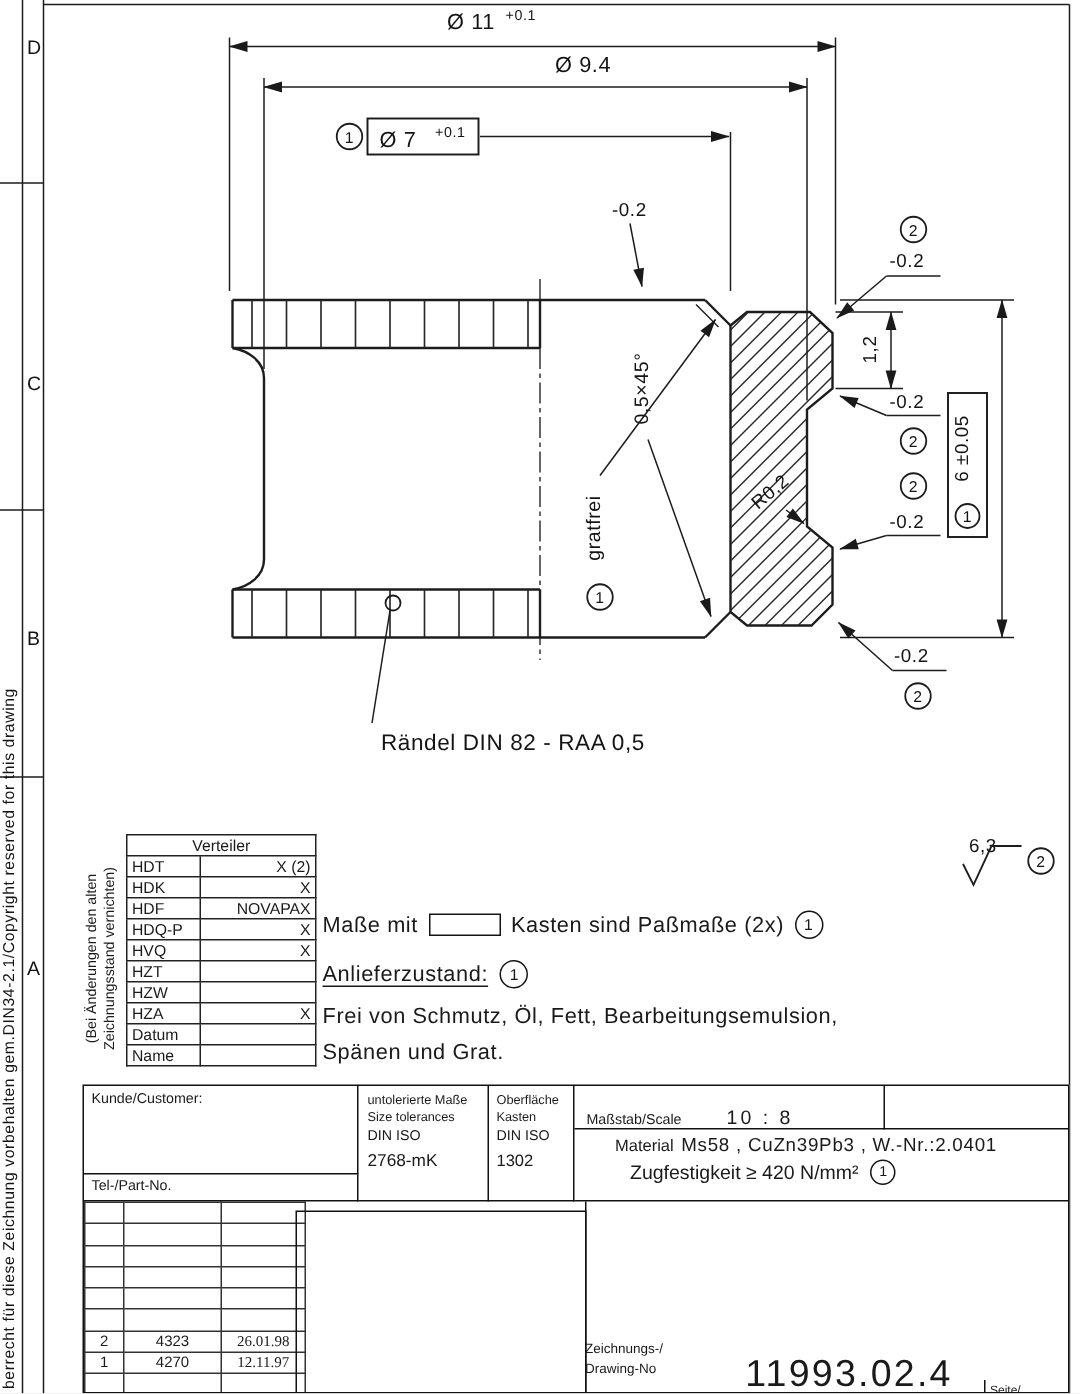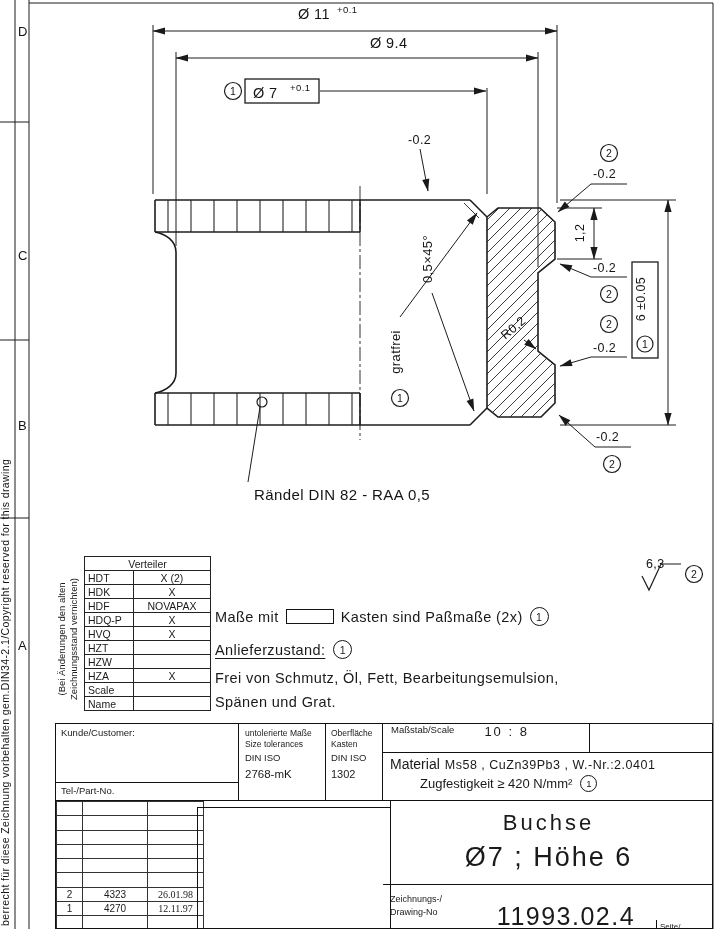"X (2)" .vt td.c2 { text-align: center -> right }
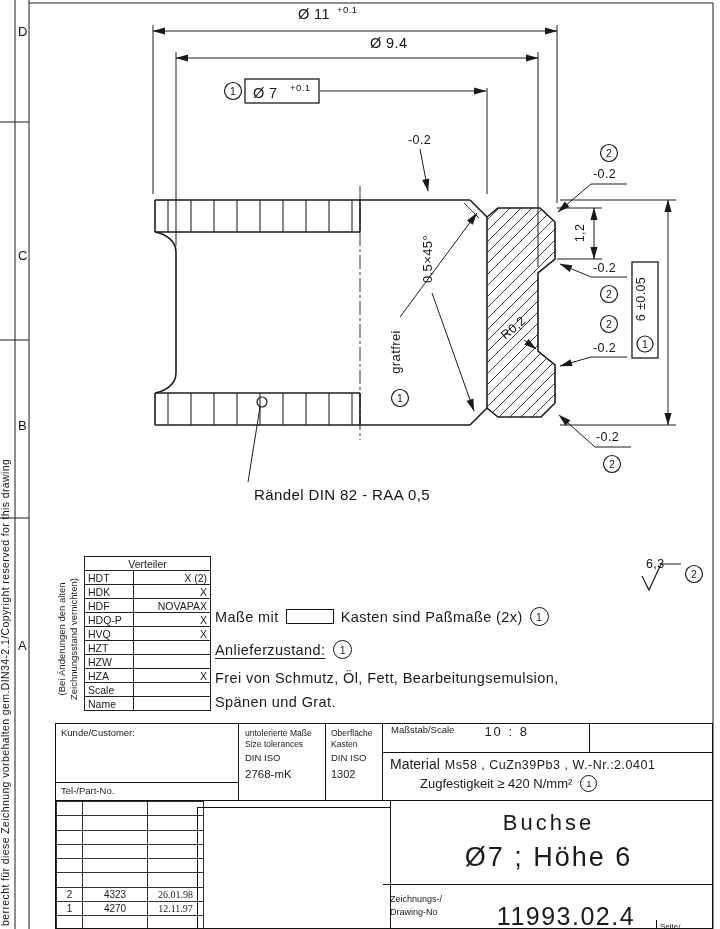"Scale" td.c1 { text: Scale -> Datum }
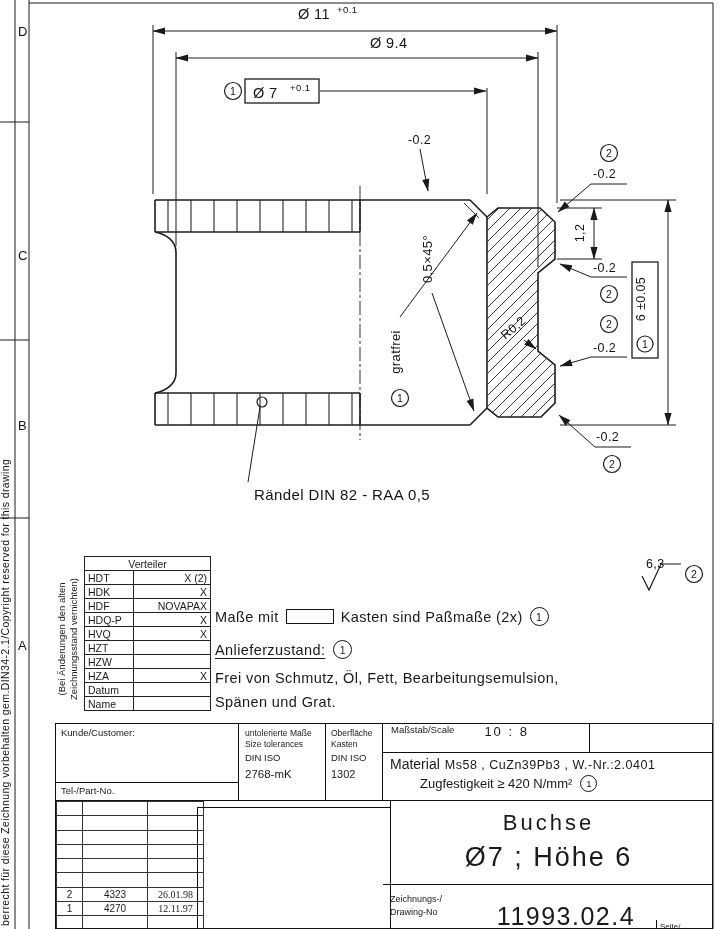"Maßstab/Scale" .tb-scale { align-items: flex-start -> flex-end }
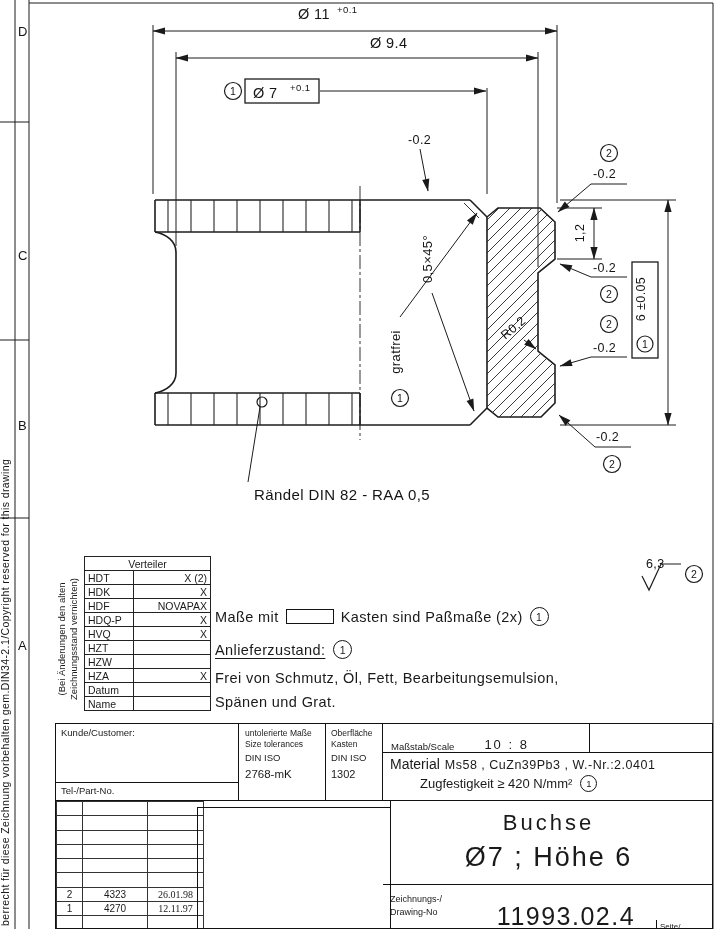"Material" .mat-row1 .lbl { font-size: 14px -> 11px; margin-left: none -> 20px }
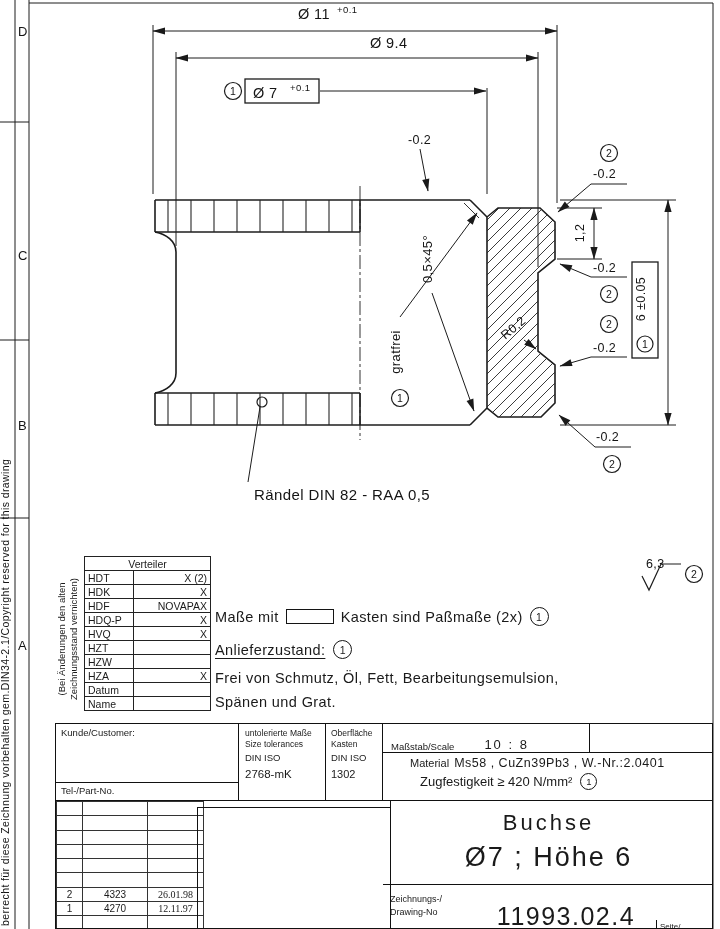"Buchse" div.tb-title { html: <div> <div>Buchse</div> <div>Ø7 ; Höhe 6</div> </div> -> none }
